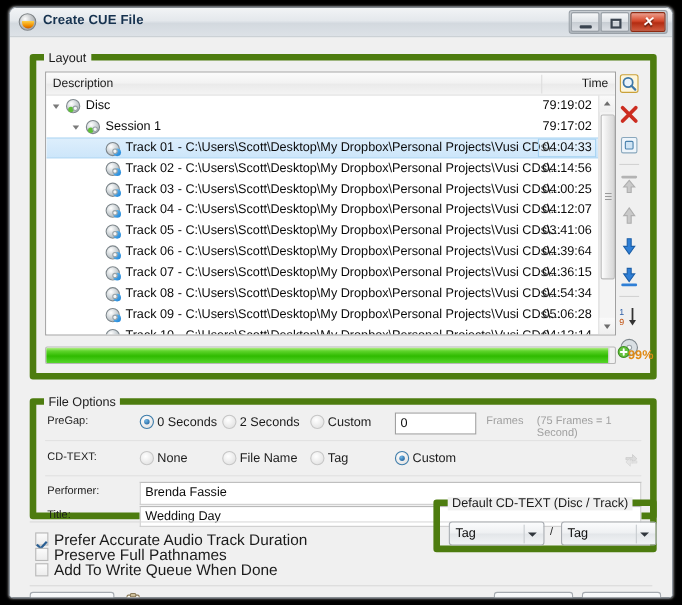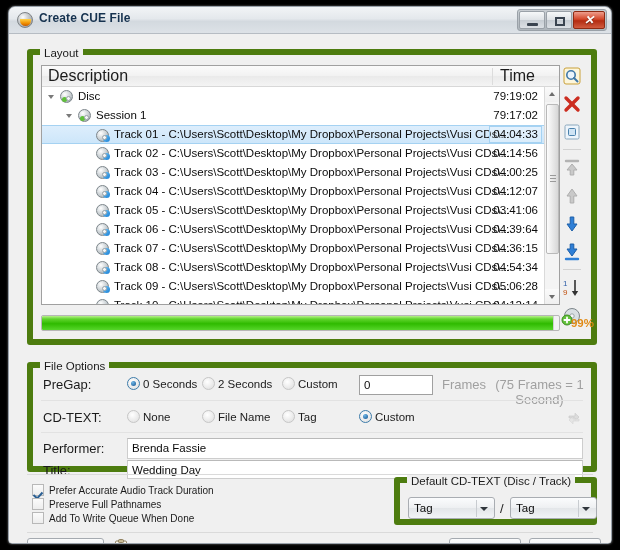"Description" .th { font-size: 16px -> 11px }
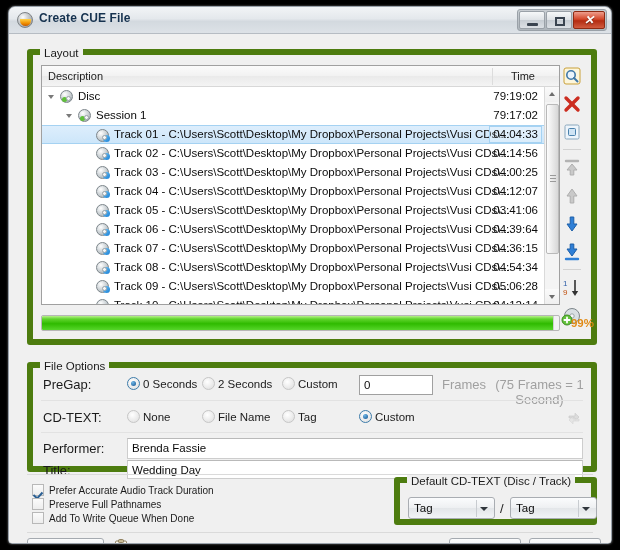"Time" .th.time { right: 24px -> 6px }
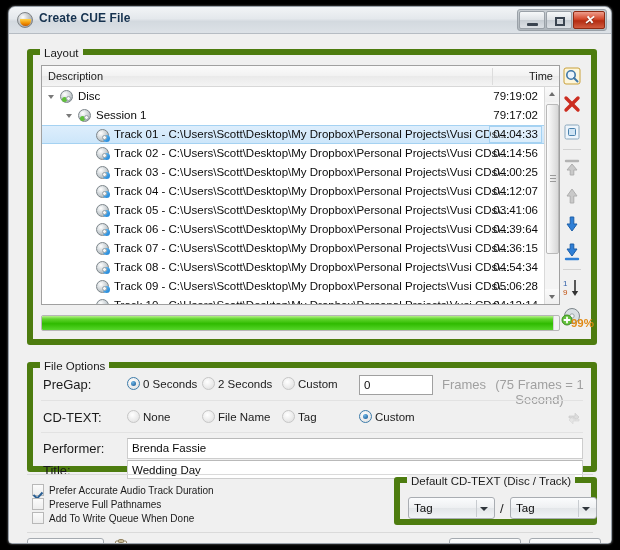"PreGap:" .lab { font-size: 13px -> 10px; text-align: center -> none }
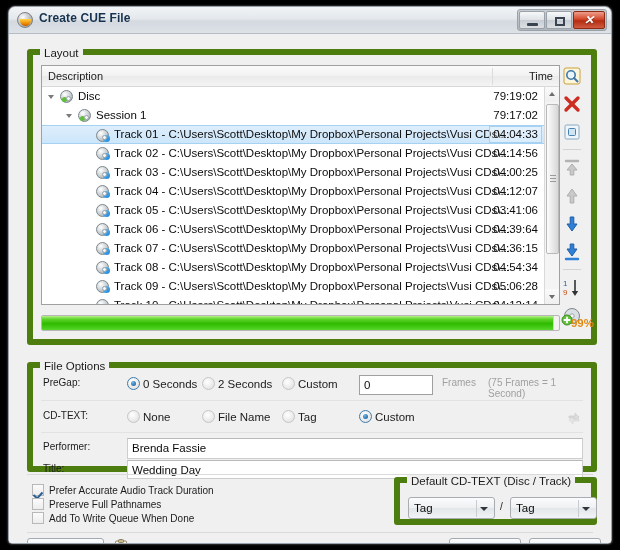"Default CD-TEXT (Disc / Track)" #grp-default { top: 443px -> 420px }
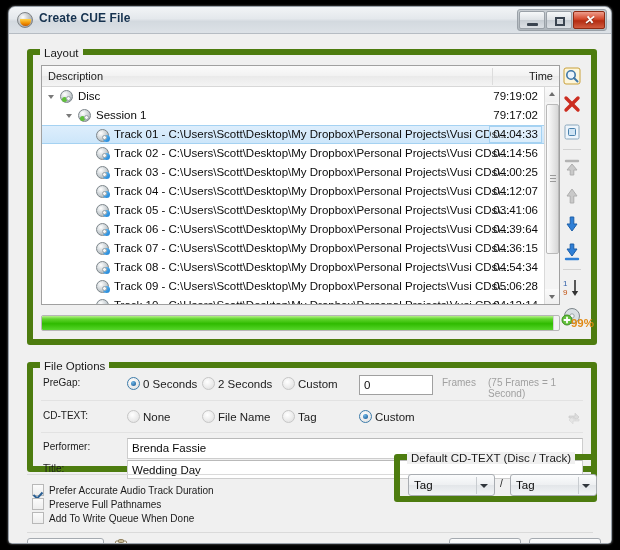"Prefer Accurate Audio Track Duration" .chk { font-size: 10px -> 14px }
